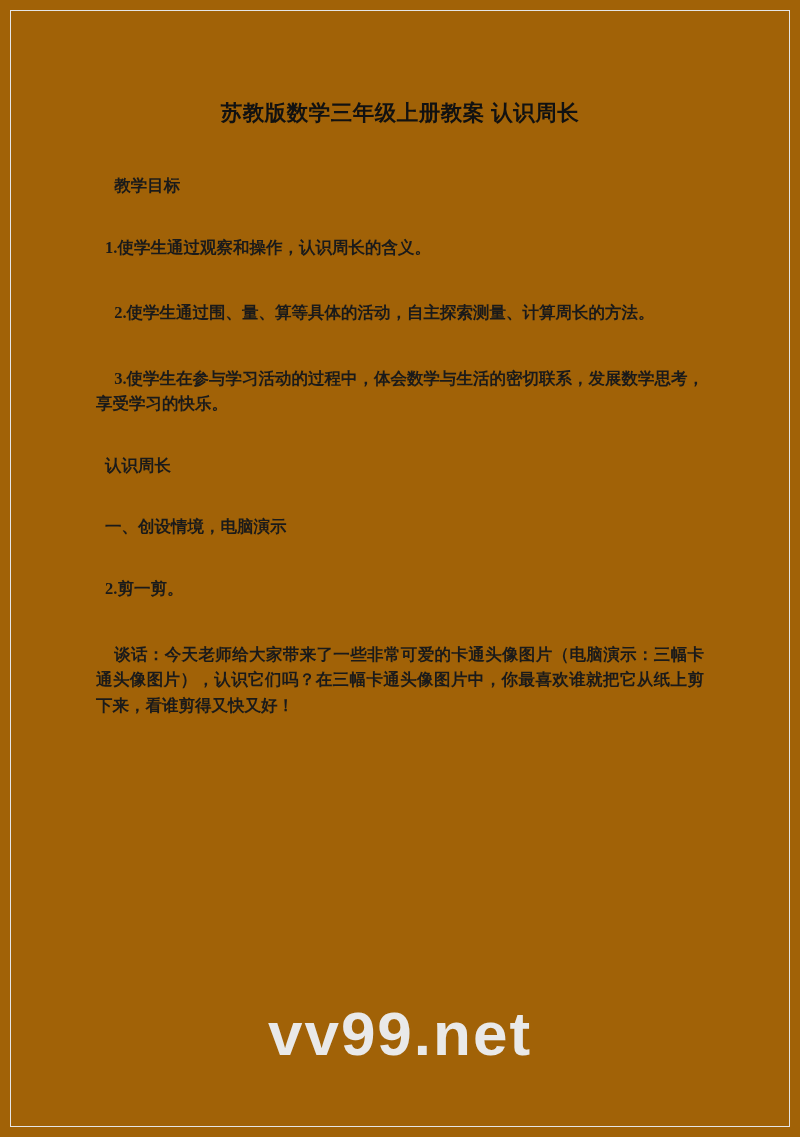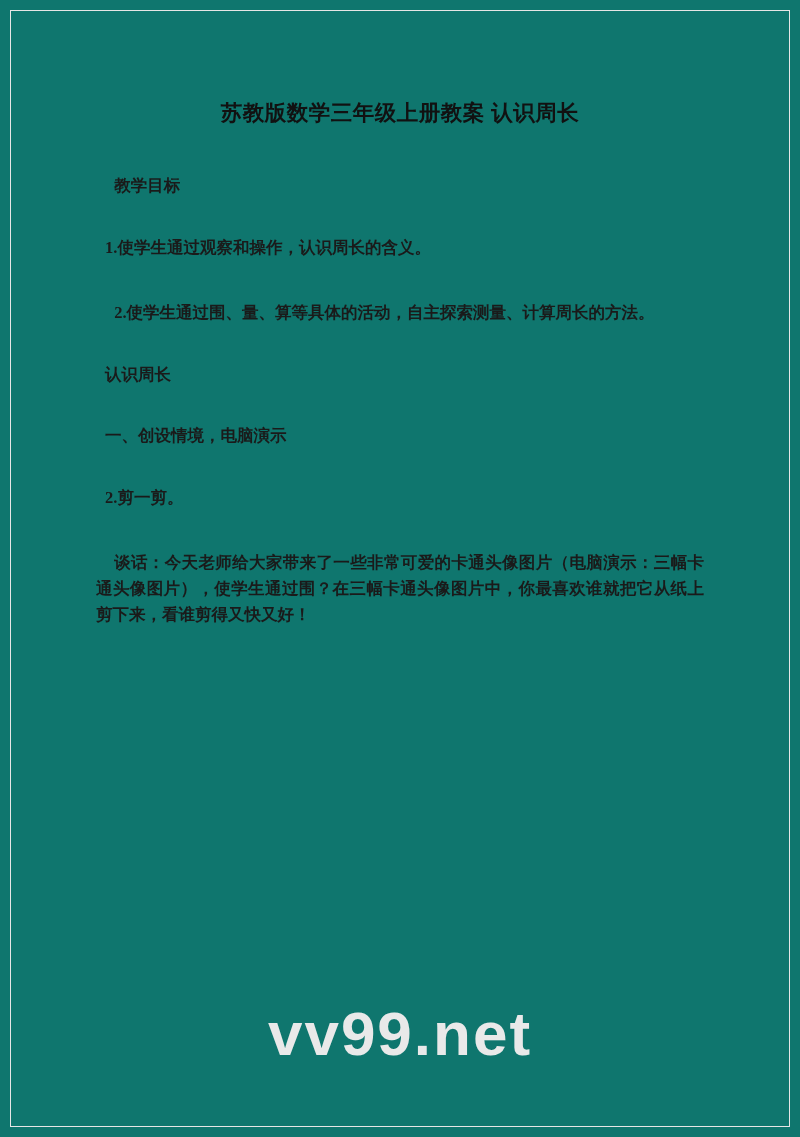"苏教版数学三年级上册教案 认识周长" .page { background: #0f766e -> #a16207 }
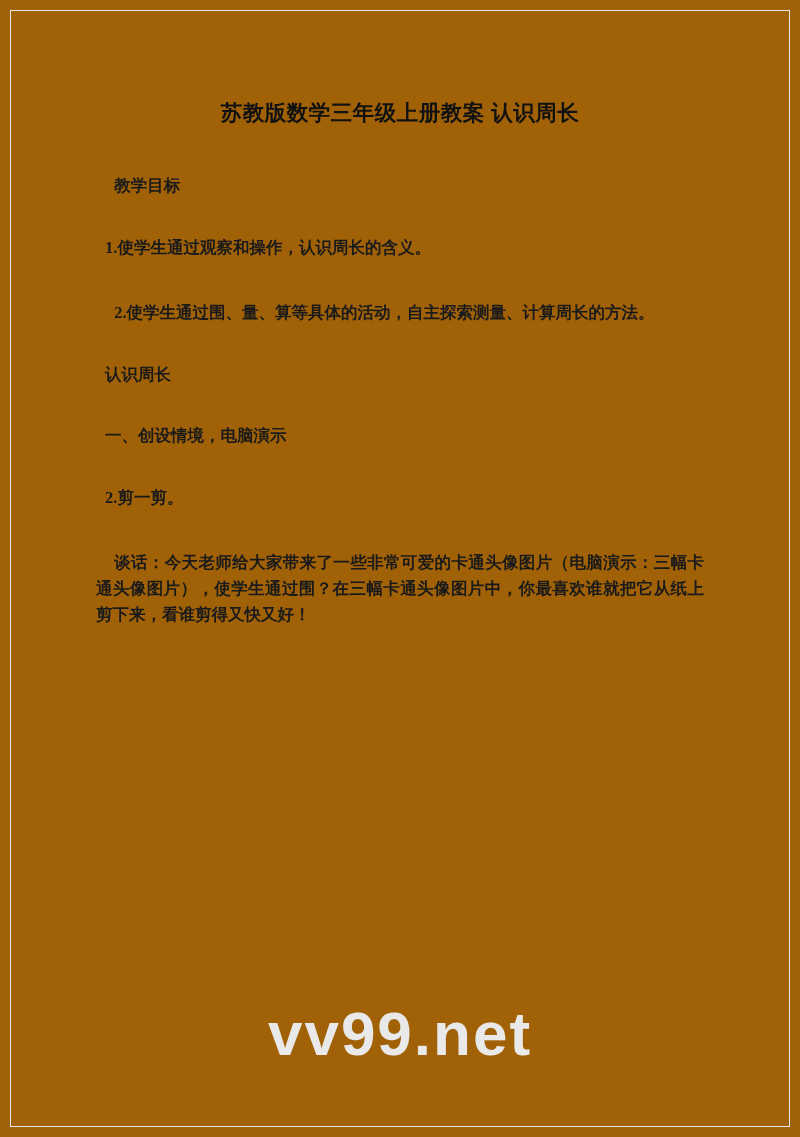"3.使学生在参与学习活动的过程中，体会数学与生活的密切联系，发展数学思考，享受学" p.para { html: none -> <p>3.使学生在参与学习活动的过程中，体会数学与生活的密切联系，发展数学思考，享受学习的快乐。</p> }
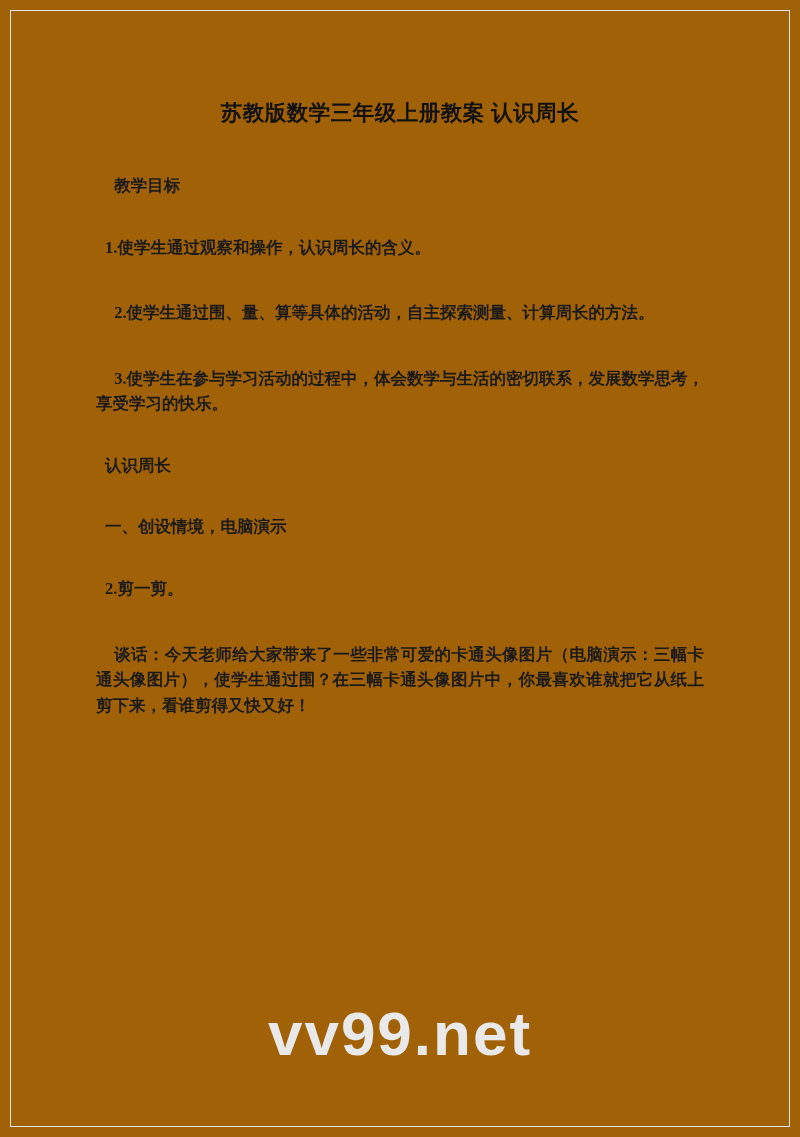"谈话：今天老师给大家带来了一些非常可爱的卡通头像图片（电脑演示：三幅卡通头像图片" p.para { text: 使学生通过围 -> 认识它们吗 }
